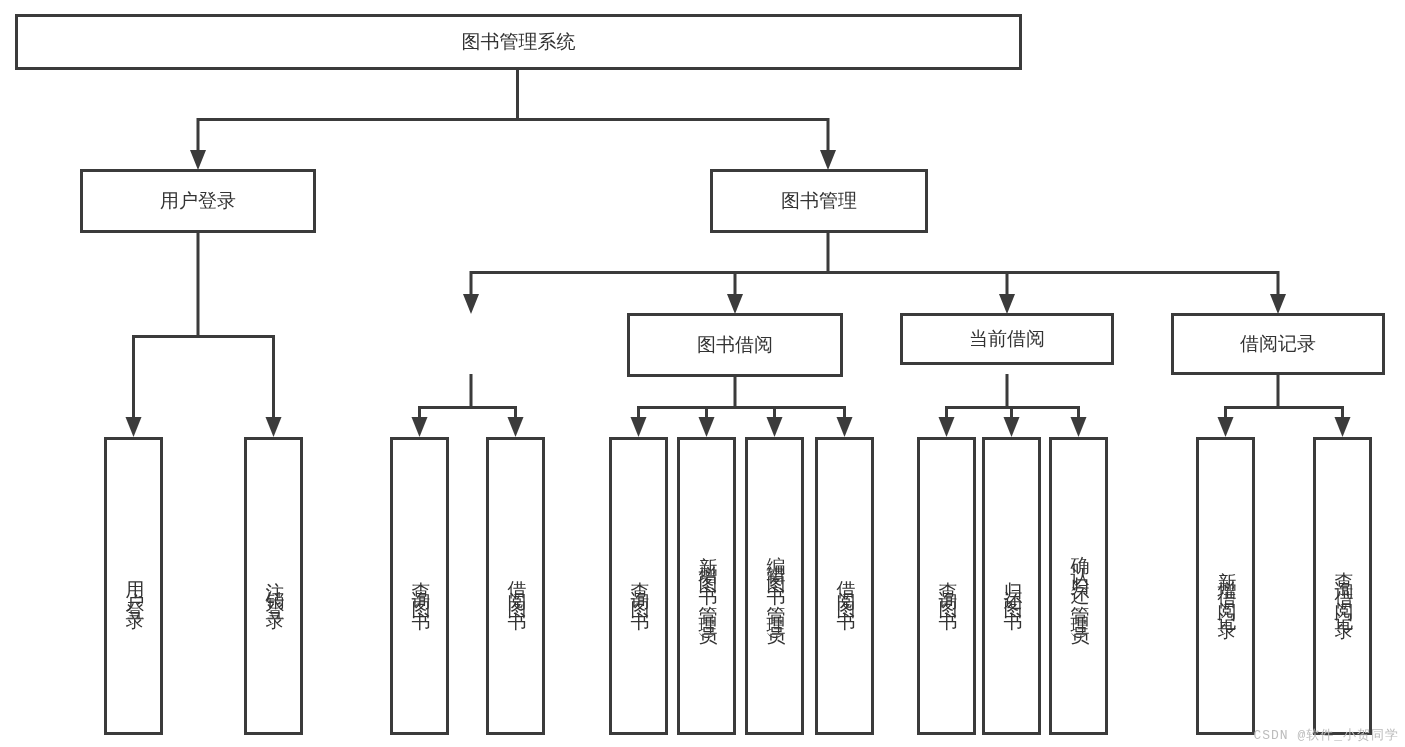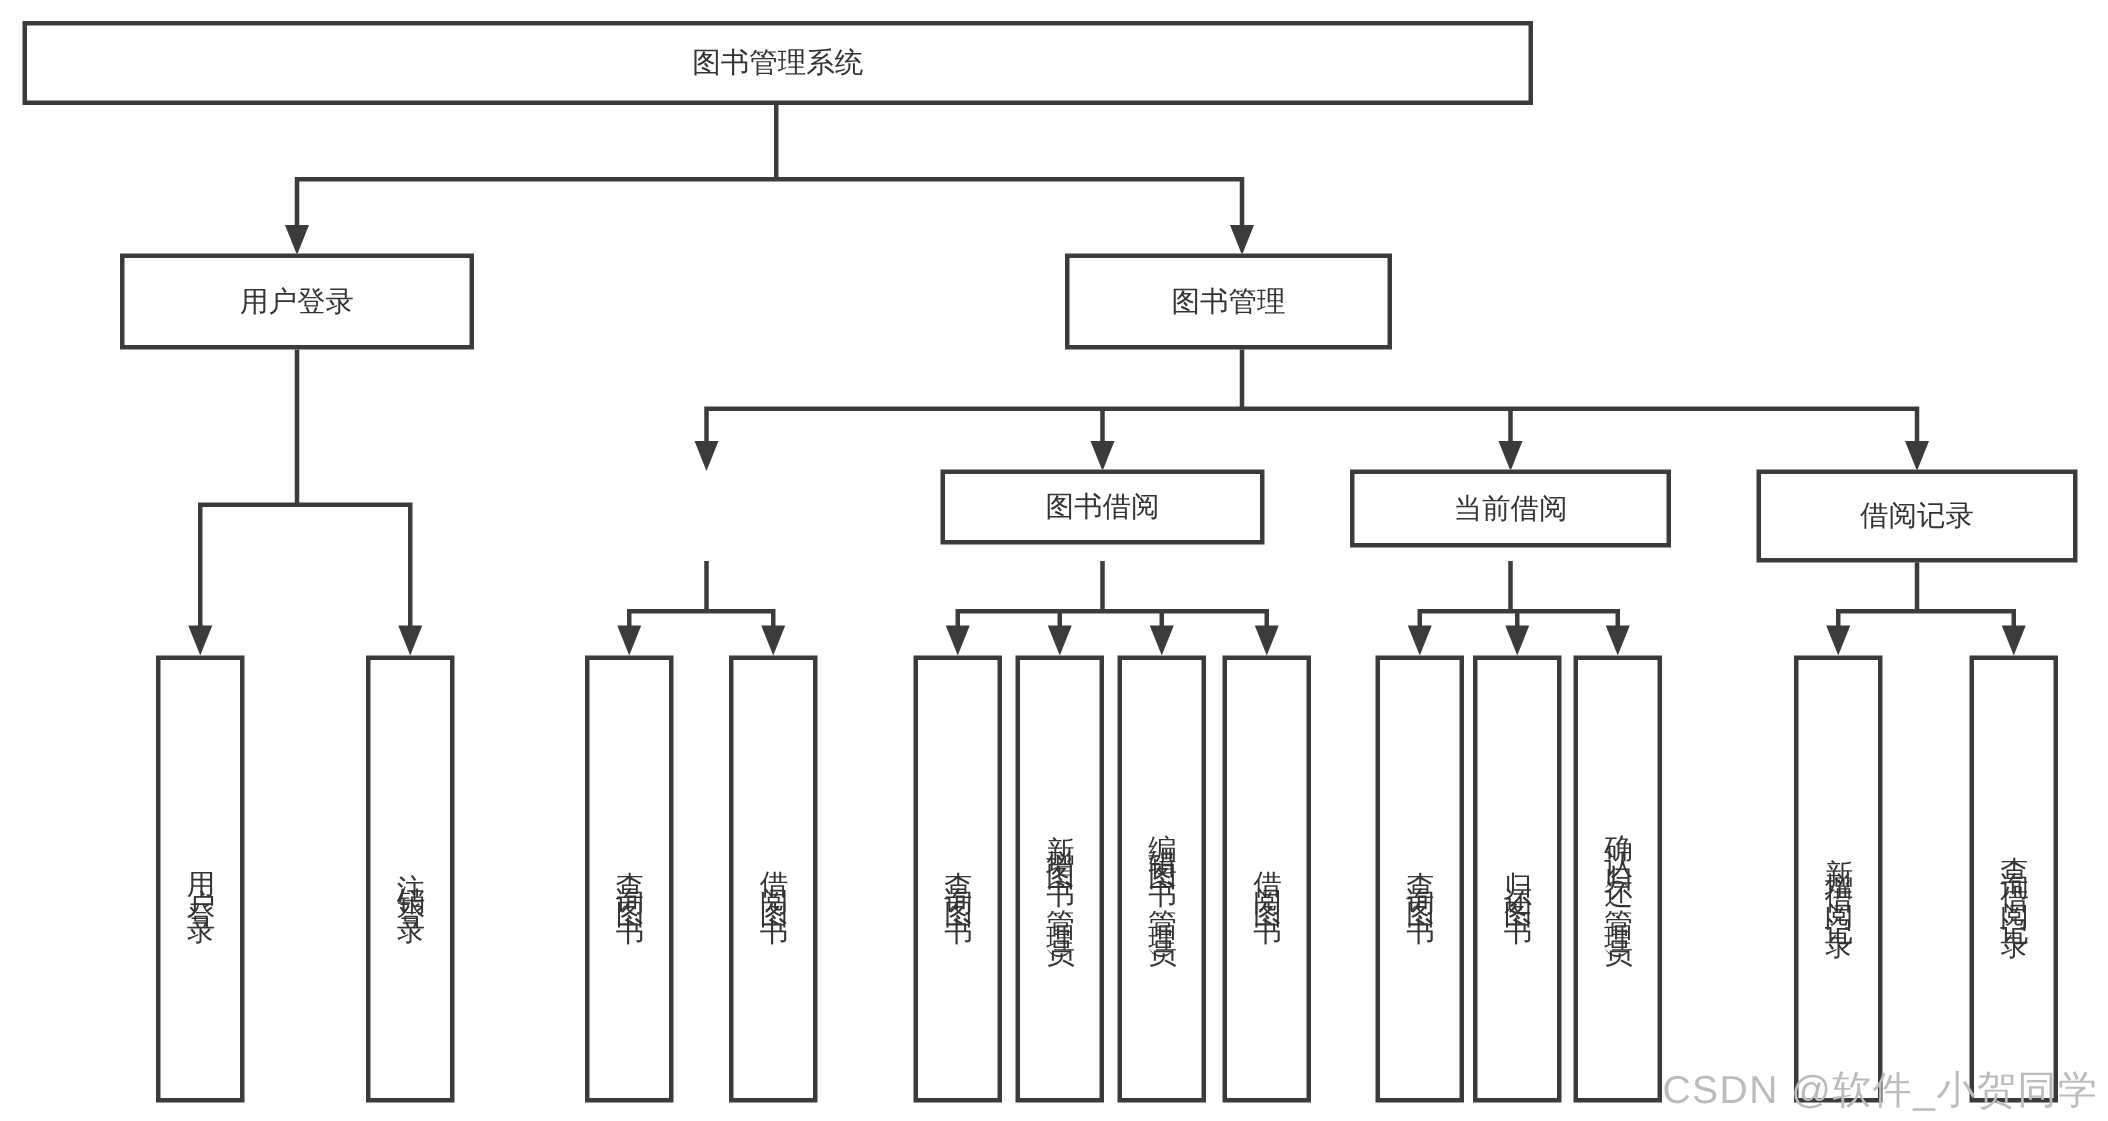"图书管理系统" .canvas { font-family: Liberation Sans, sans-serif -> Liberation Mono, monospace }
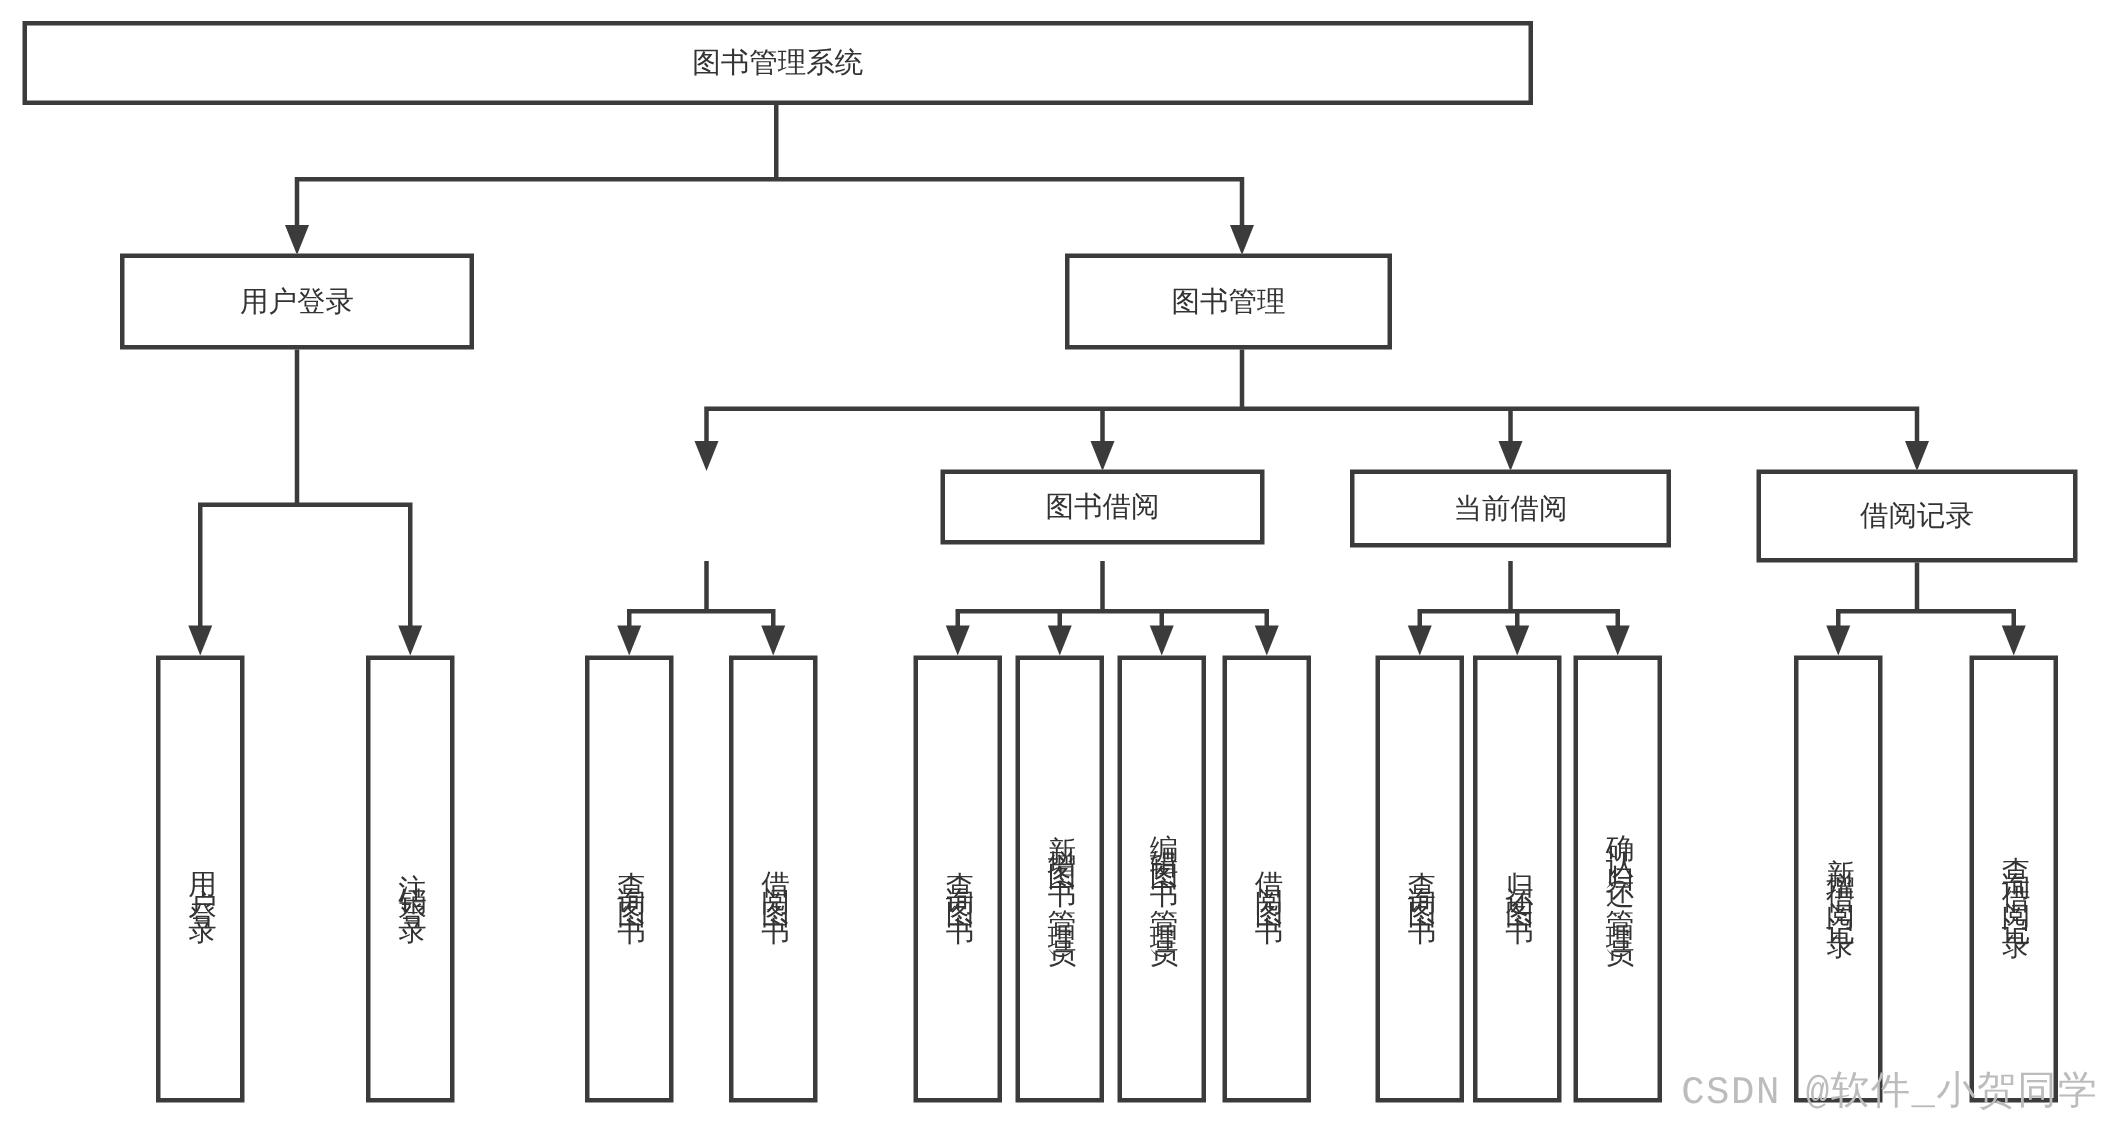"图书借阅" div.node { height: 50px -> 64px }
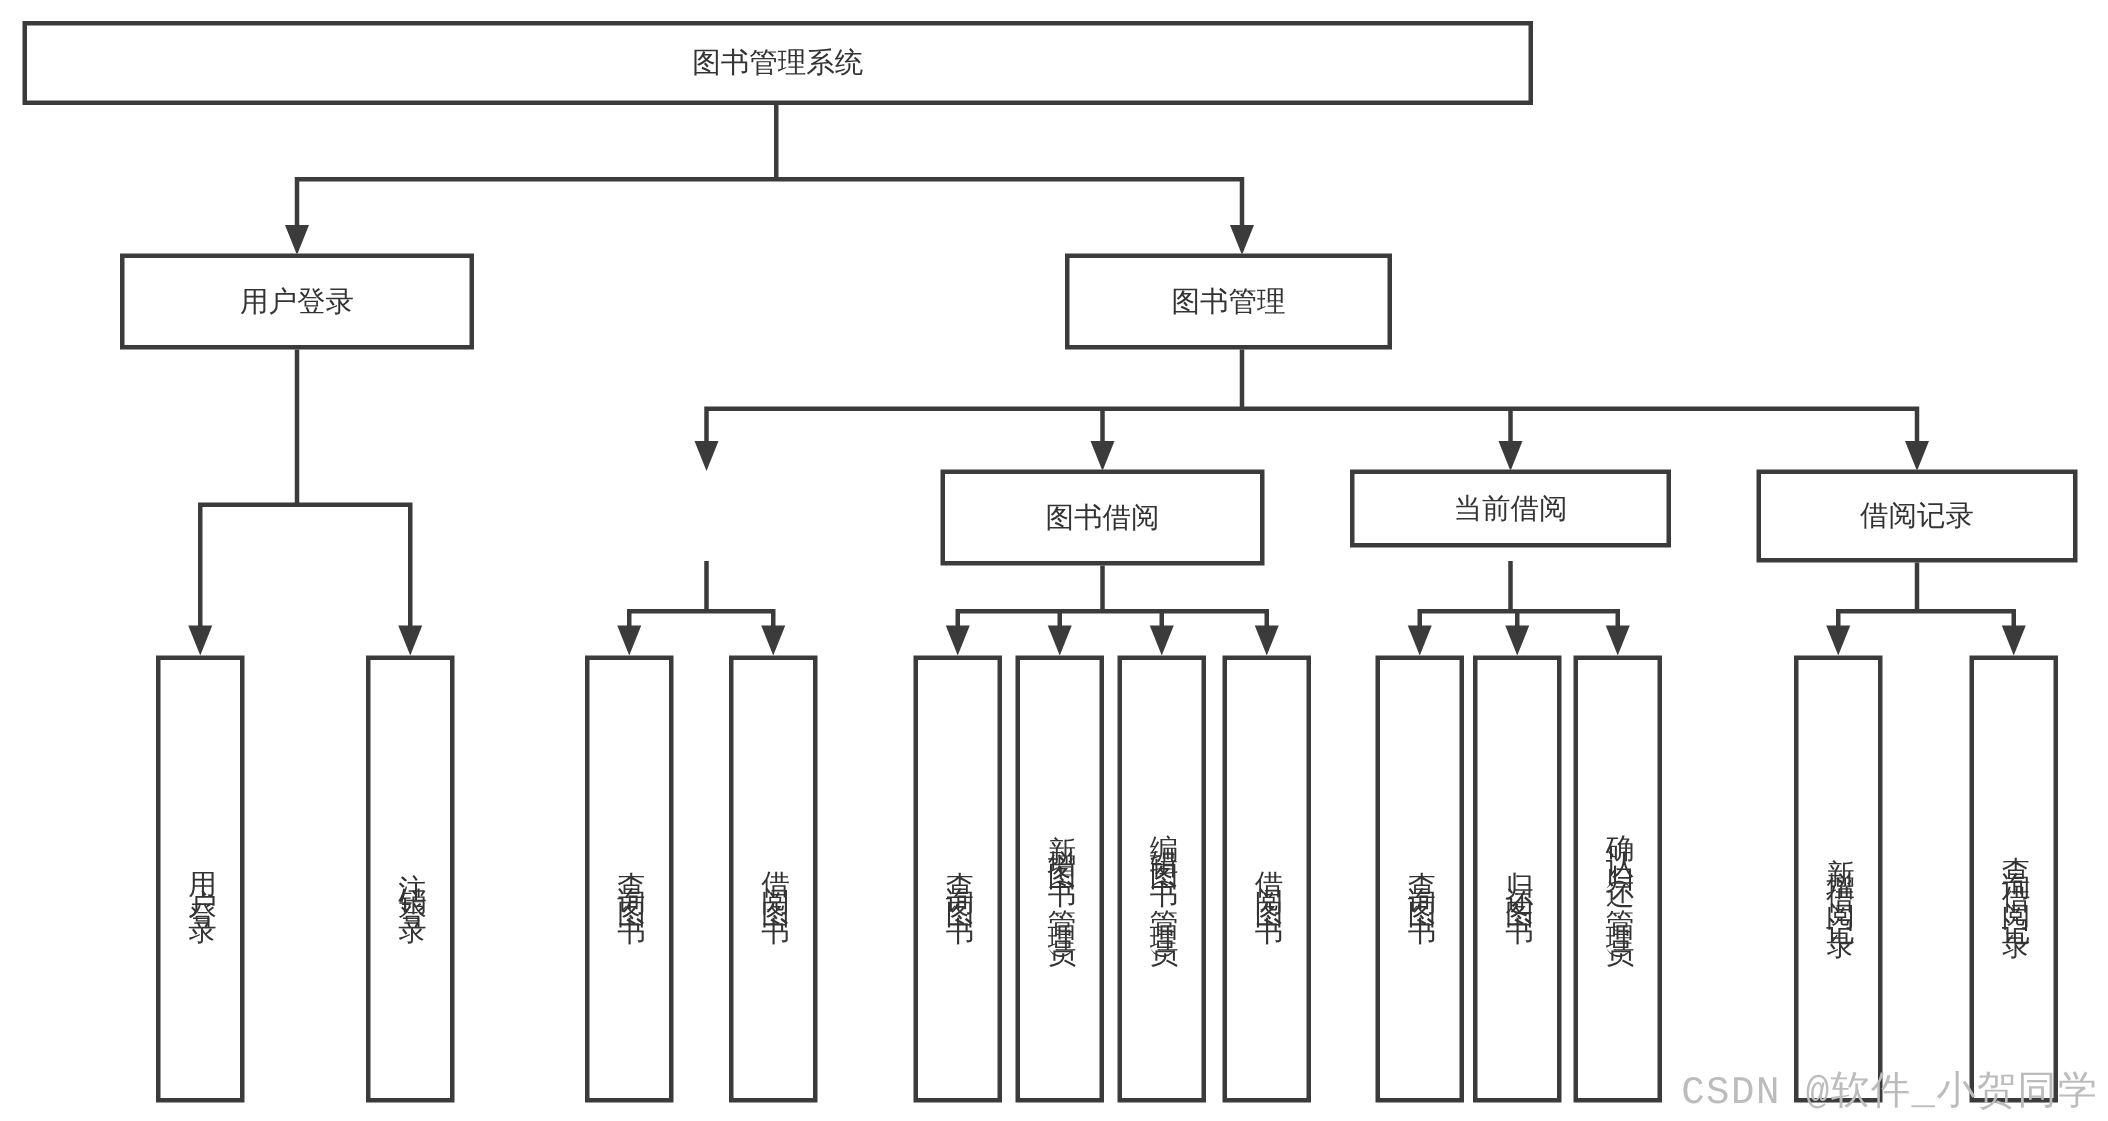"CSDN @软件_小贺同学" .watermark { font-size: 26px -> 13px }
